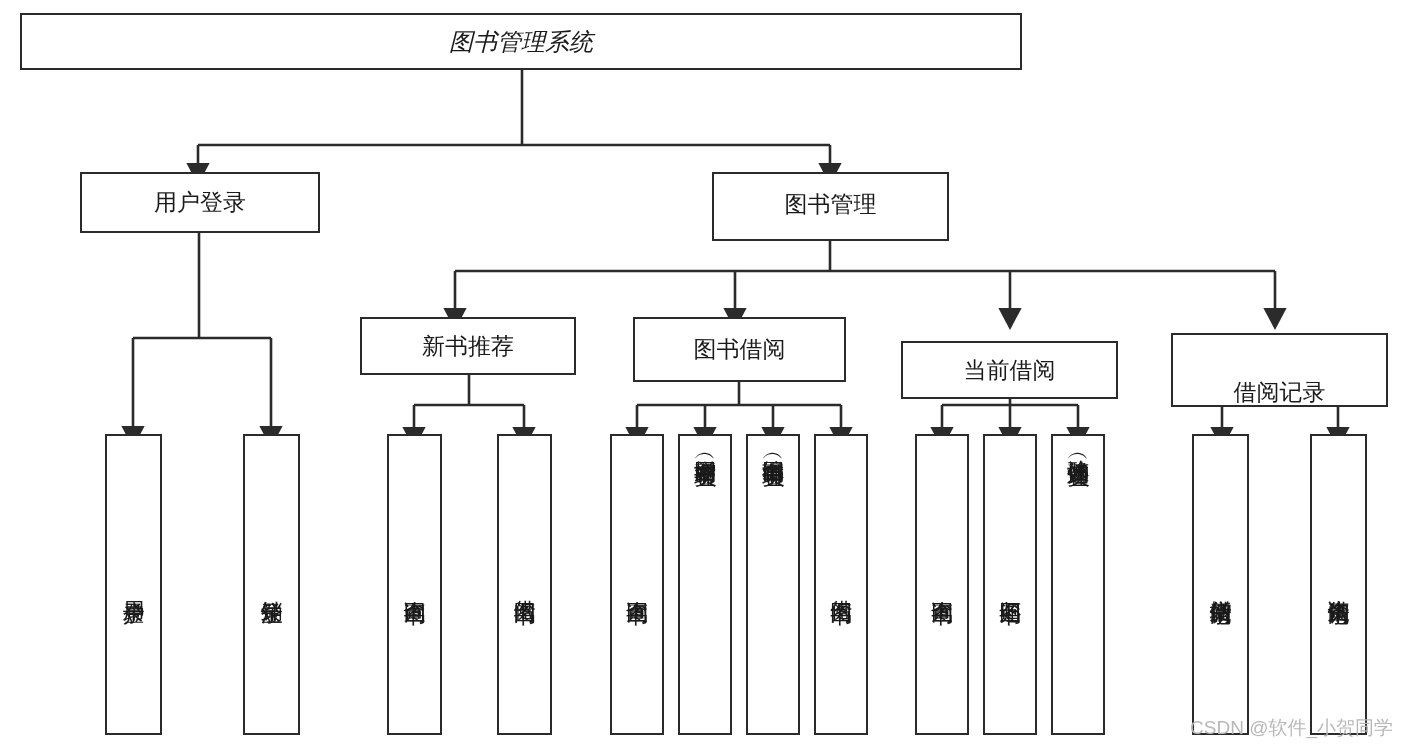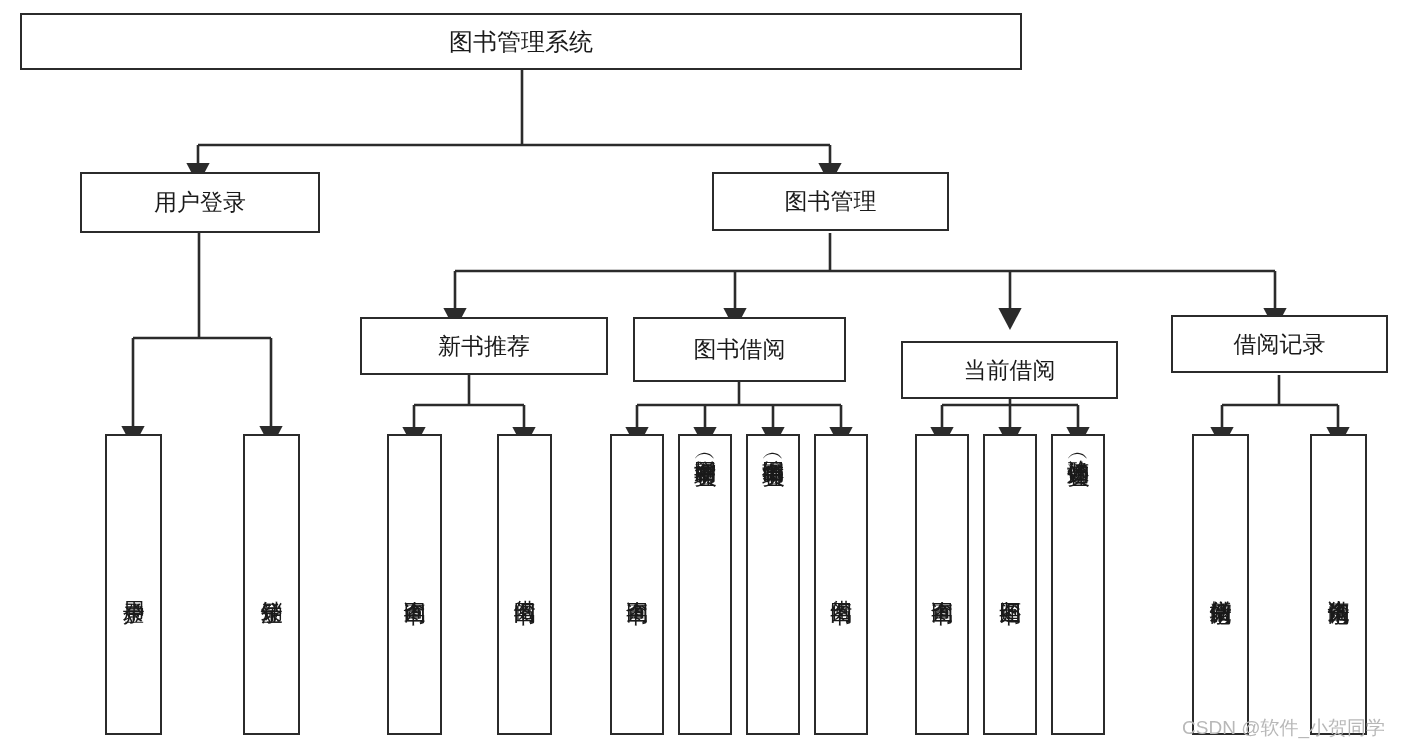"图书管理系统" div.node { font-style: none -> italic }
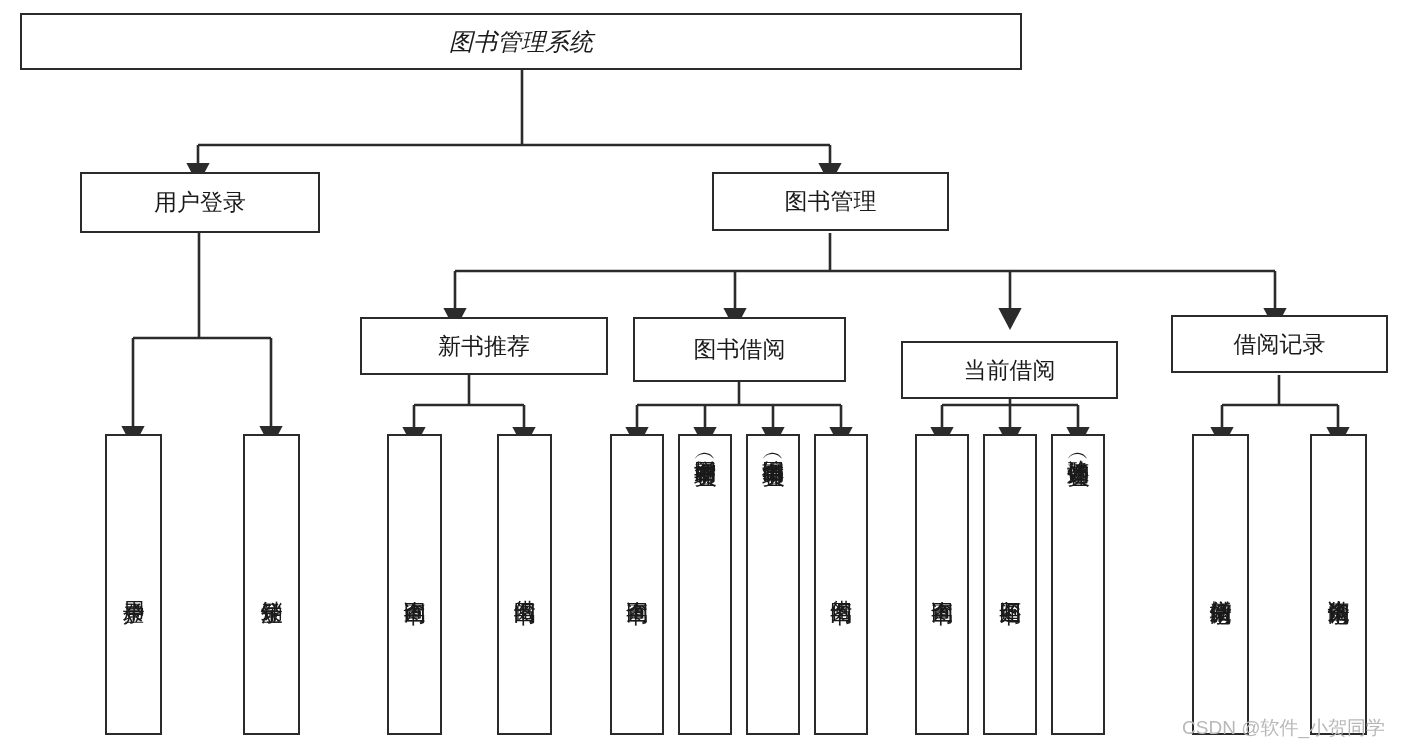"图书管理" div.node { font-family: none -> Liberation Mono, monospace; height: 59px -> 69px }
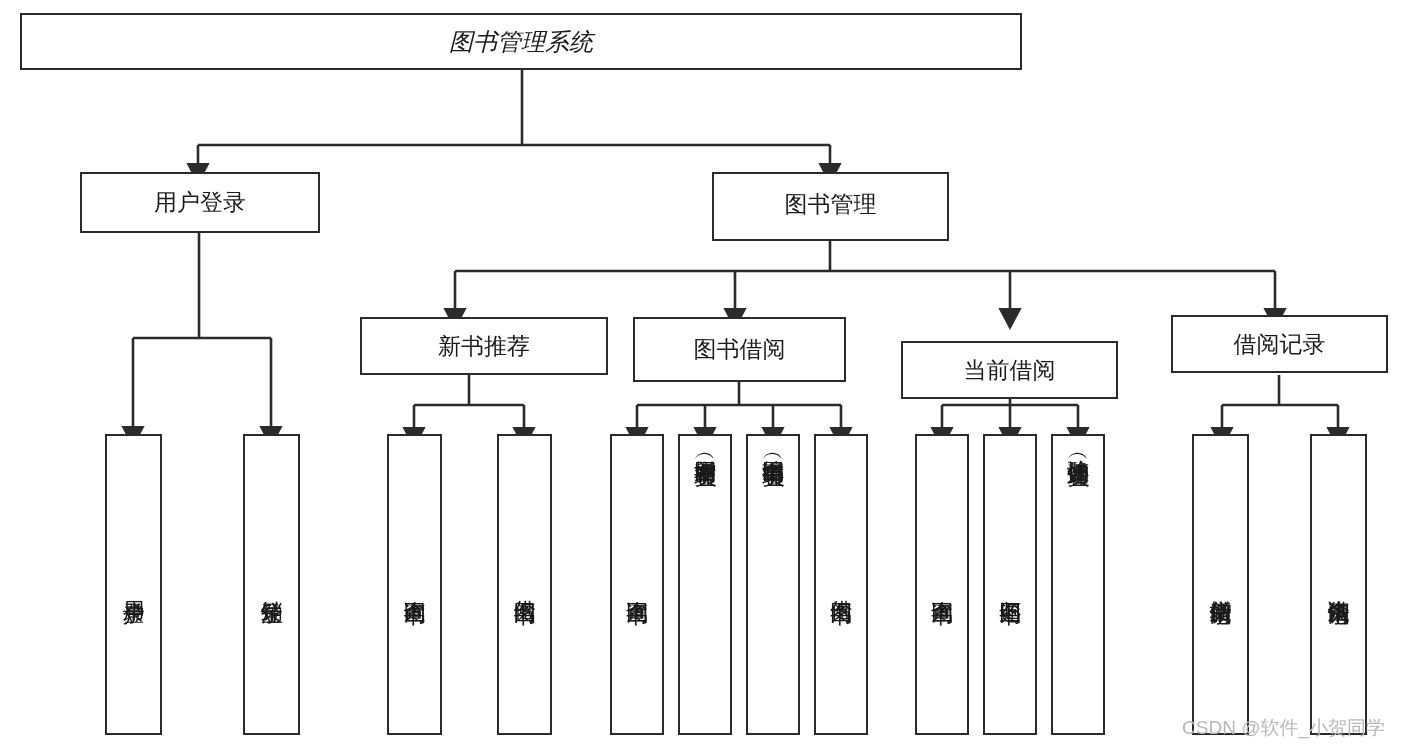"新书推荐" div.node { width: 248px -> 216px }
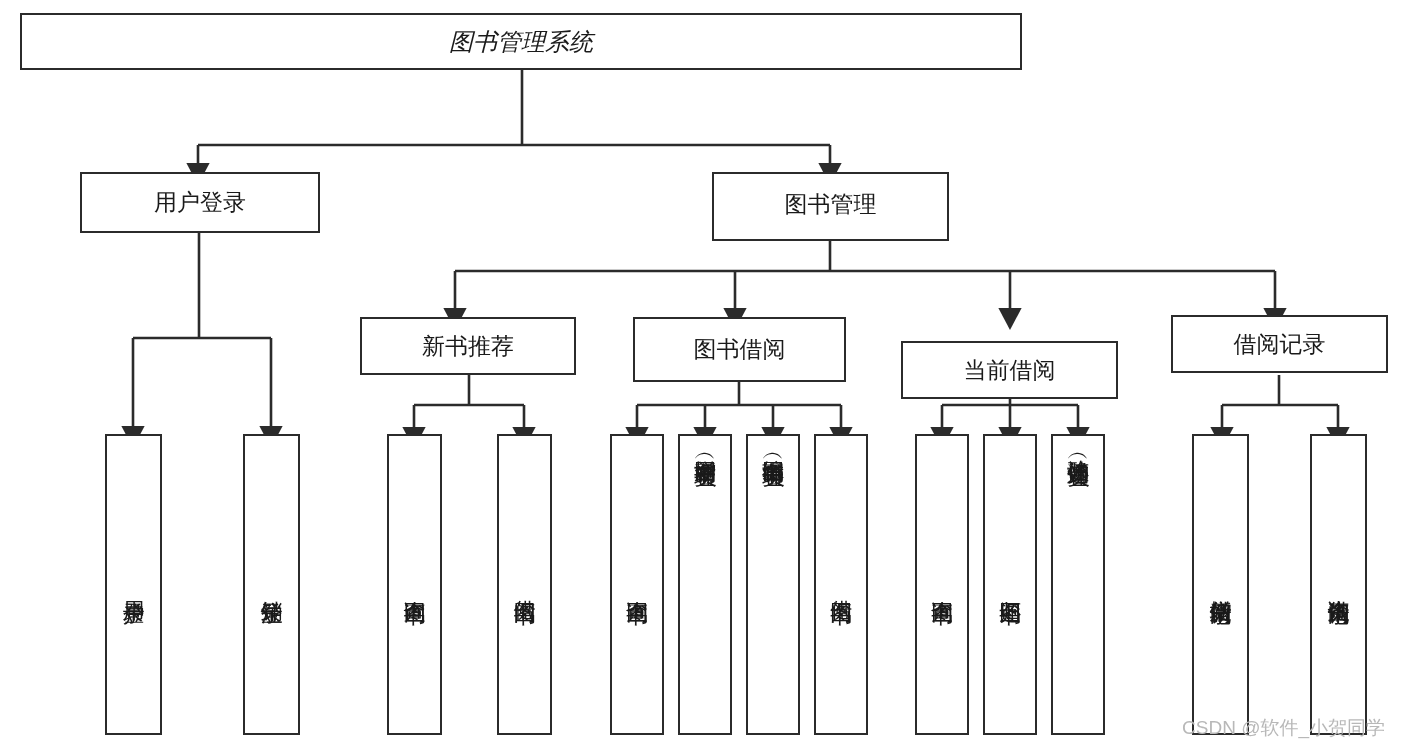"借阅记录" div.node { align-items: none -> flex-end; height: 58px -> 74px; top: 315px -> 333px }
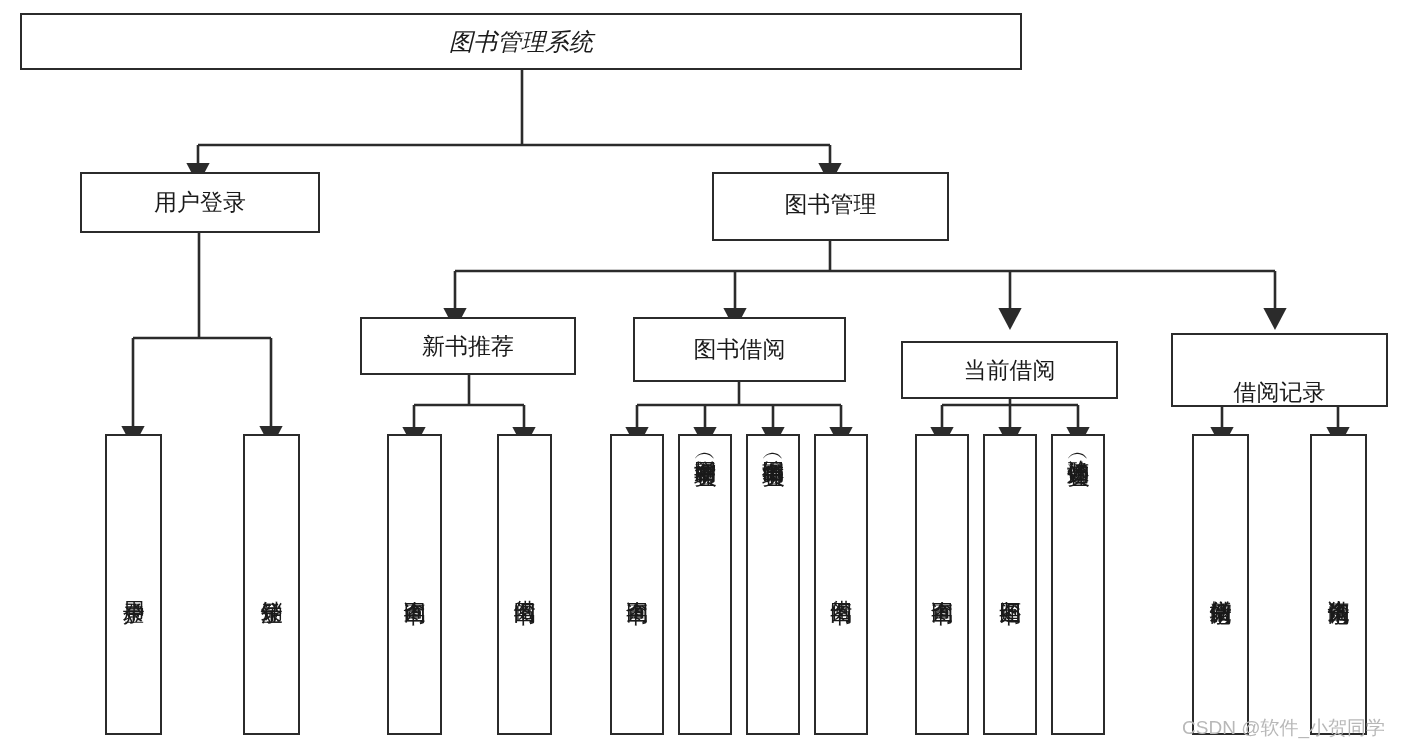"CSDN @软件_小贺同学" .watermark { right: 20px -> 12px }
